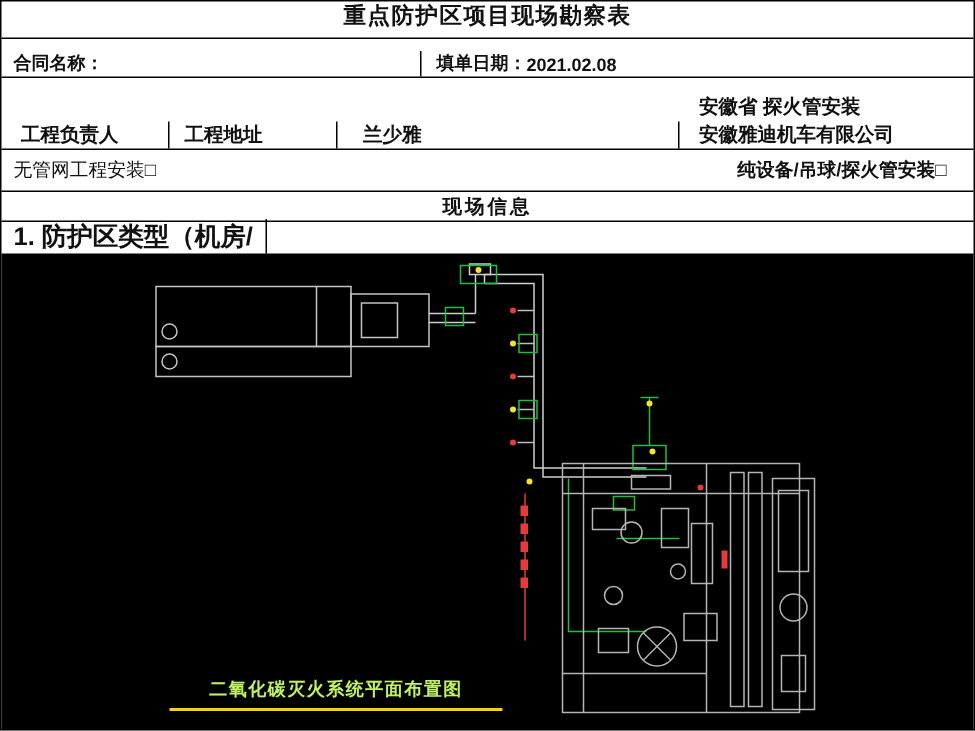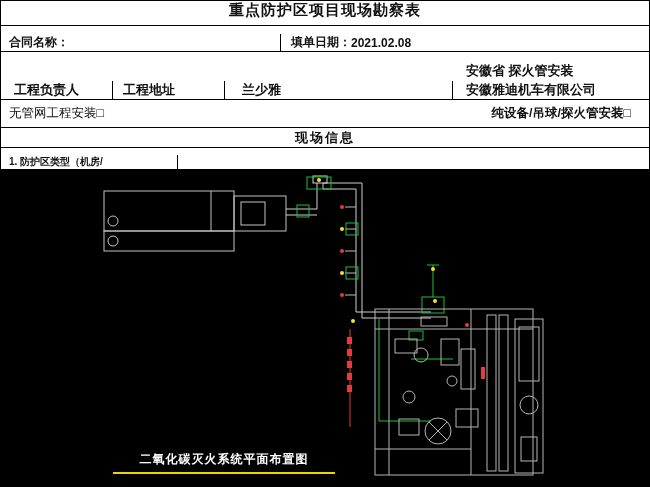"1. 防护区类型（机房/" .row6 { font-size: 10px -> 17px }
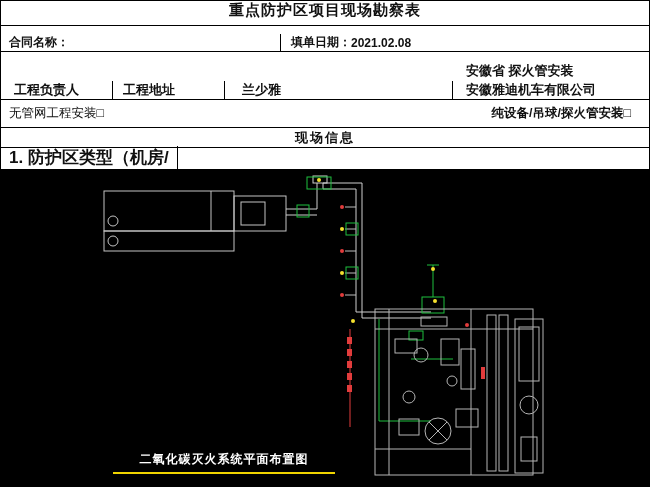"二氧化碳灭火系统平面布置图" .cad-caption-wrap { color: #ffffff -> #bef264 }
